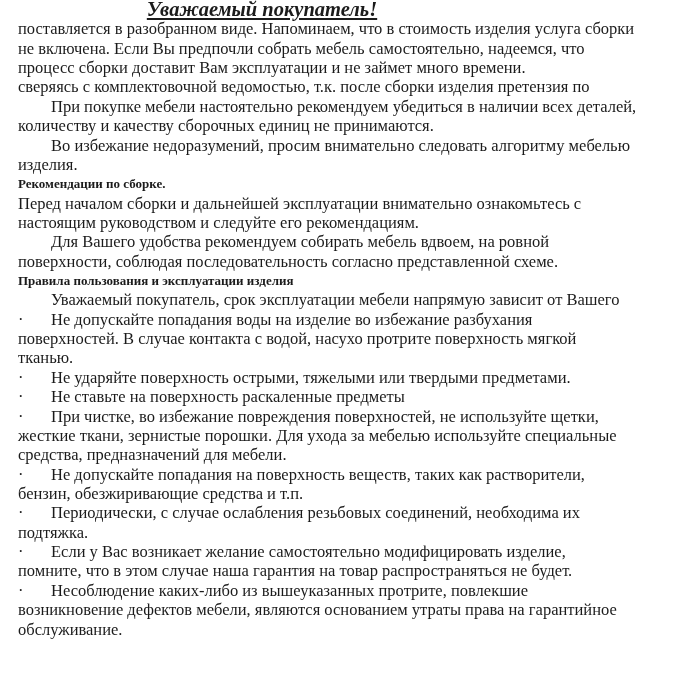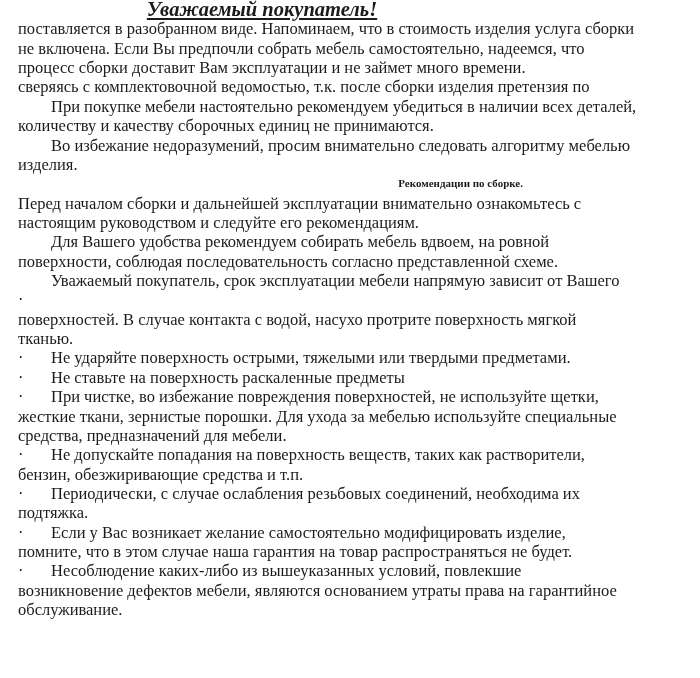"Рекомендации по сборке." .h { font-size: 11px -> 13px; text-align: right -> left }
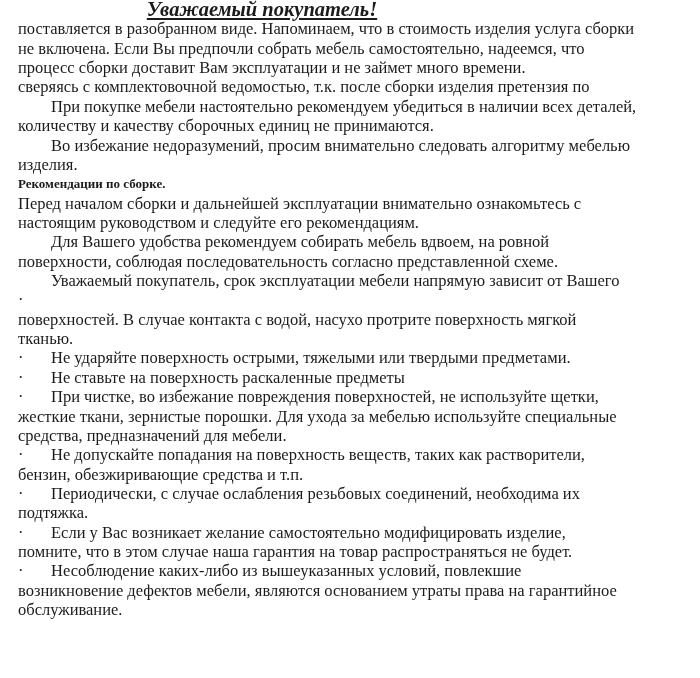"Правила пользования и эксплуатации" div.line { html: none -> <div>Правила пользования и эксплуатации изделия</div> }
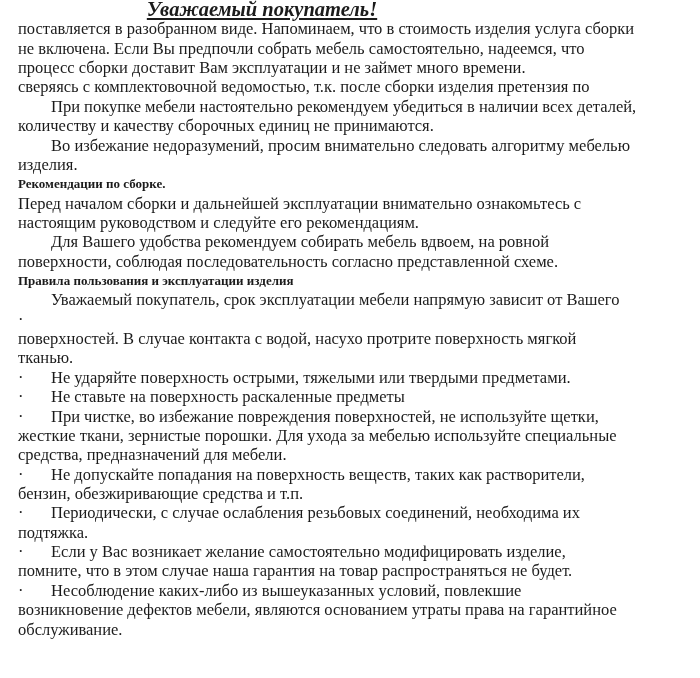"Не допускайте попадания воды на" span { html: none -> <span>Не допускайте попадания воды на изделие во избежание разбухания</span> }
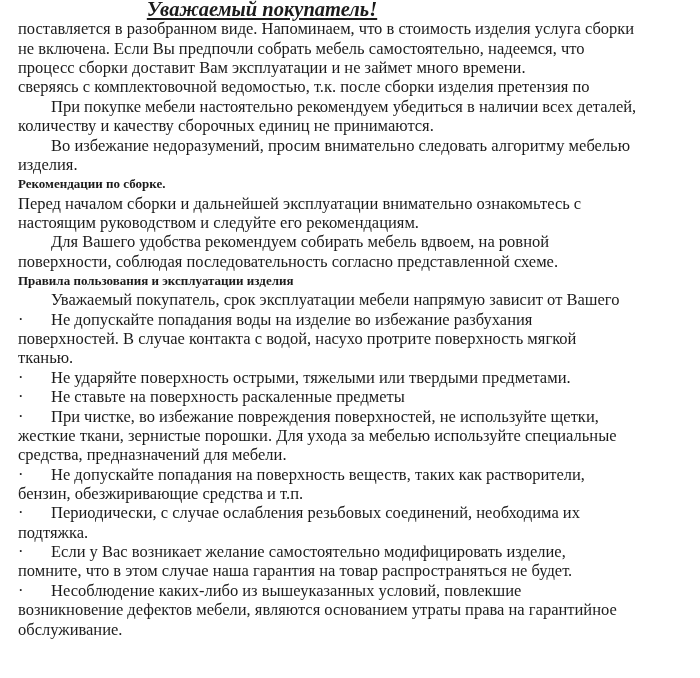"Несоблюдение каких-либо из вышеуказанных" span { text: условий -> протрите }
